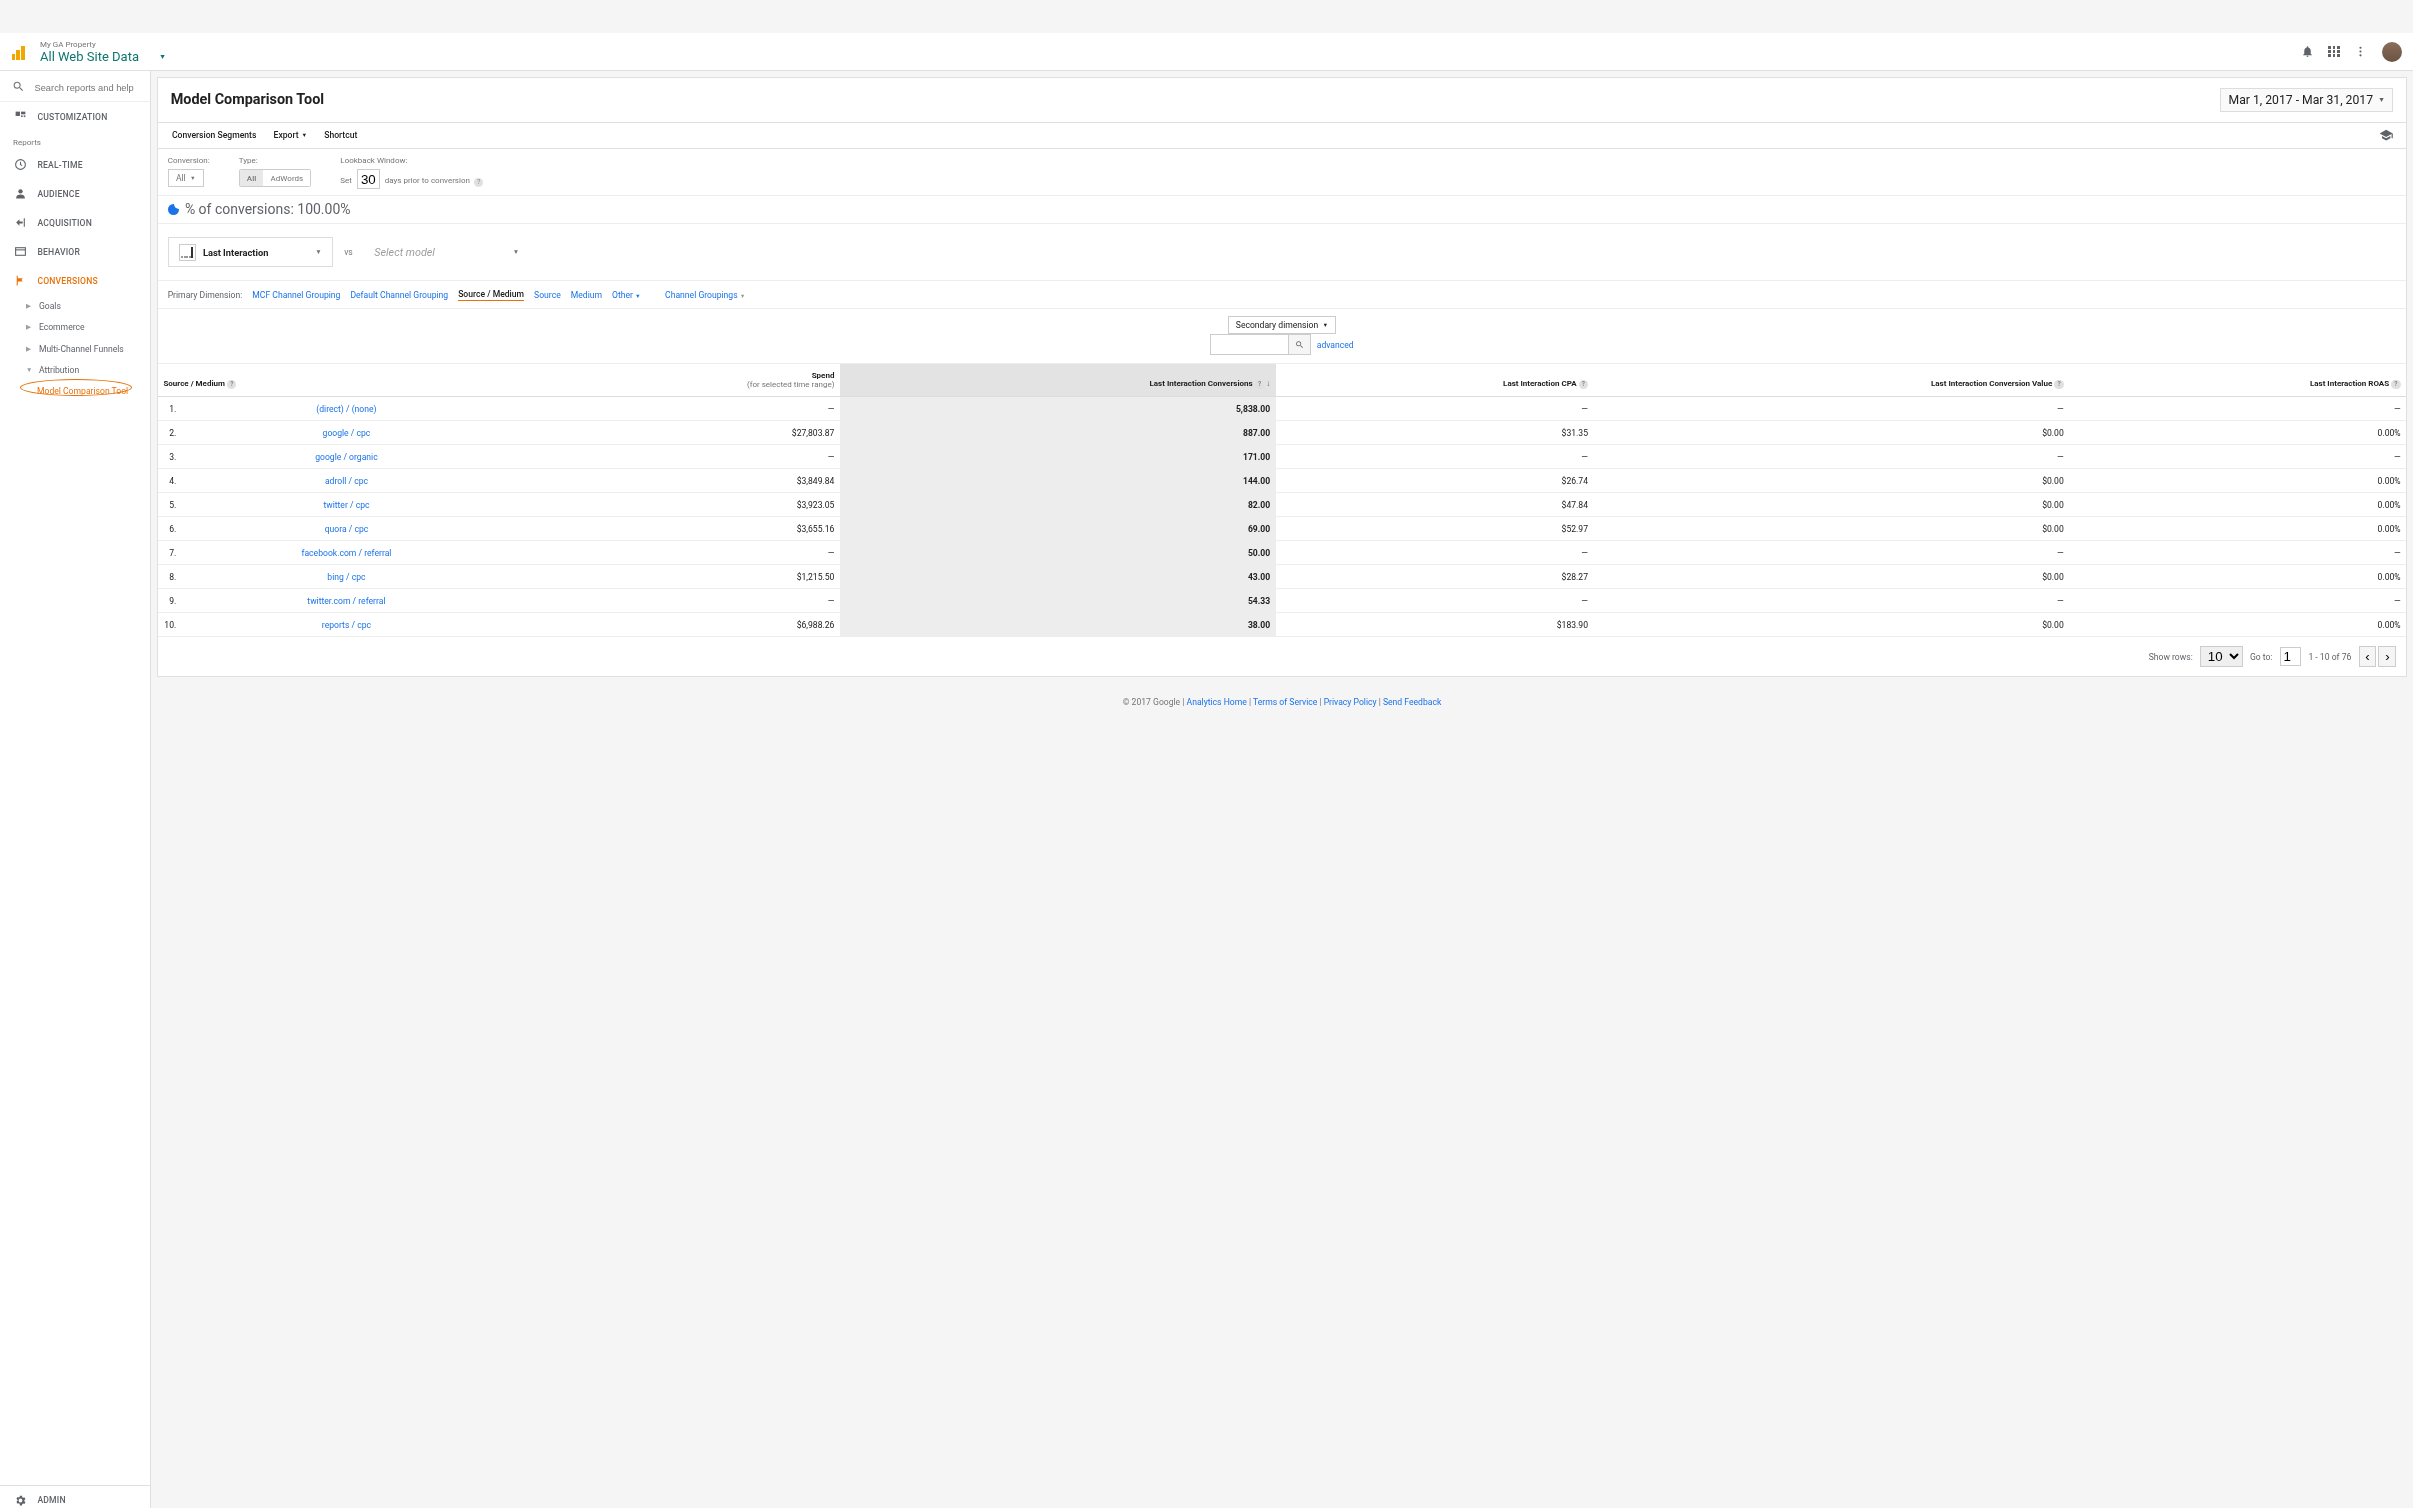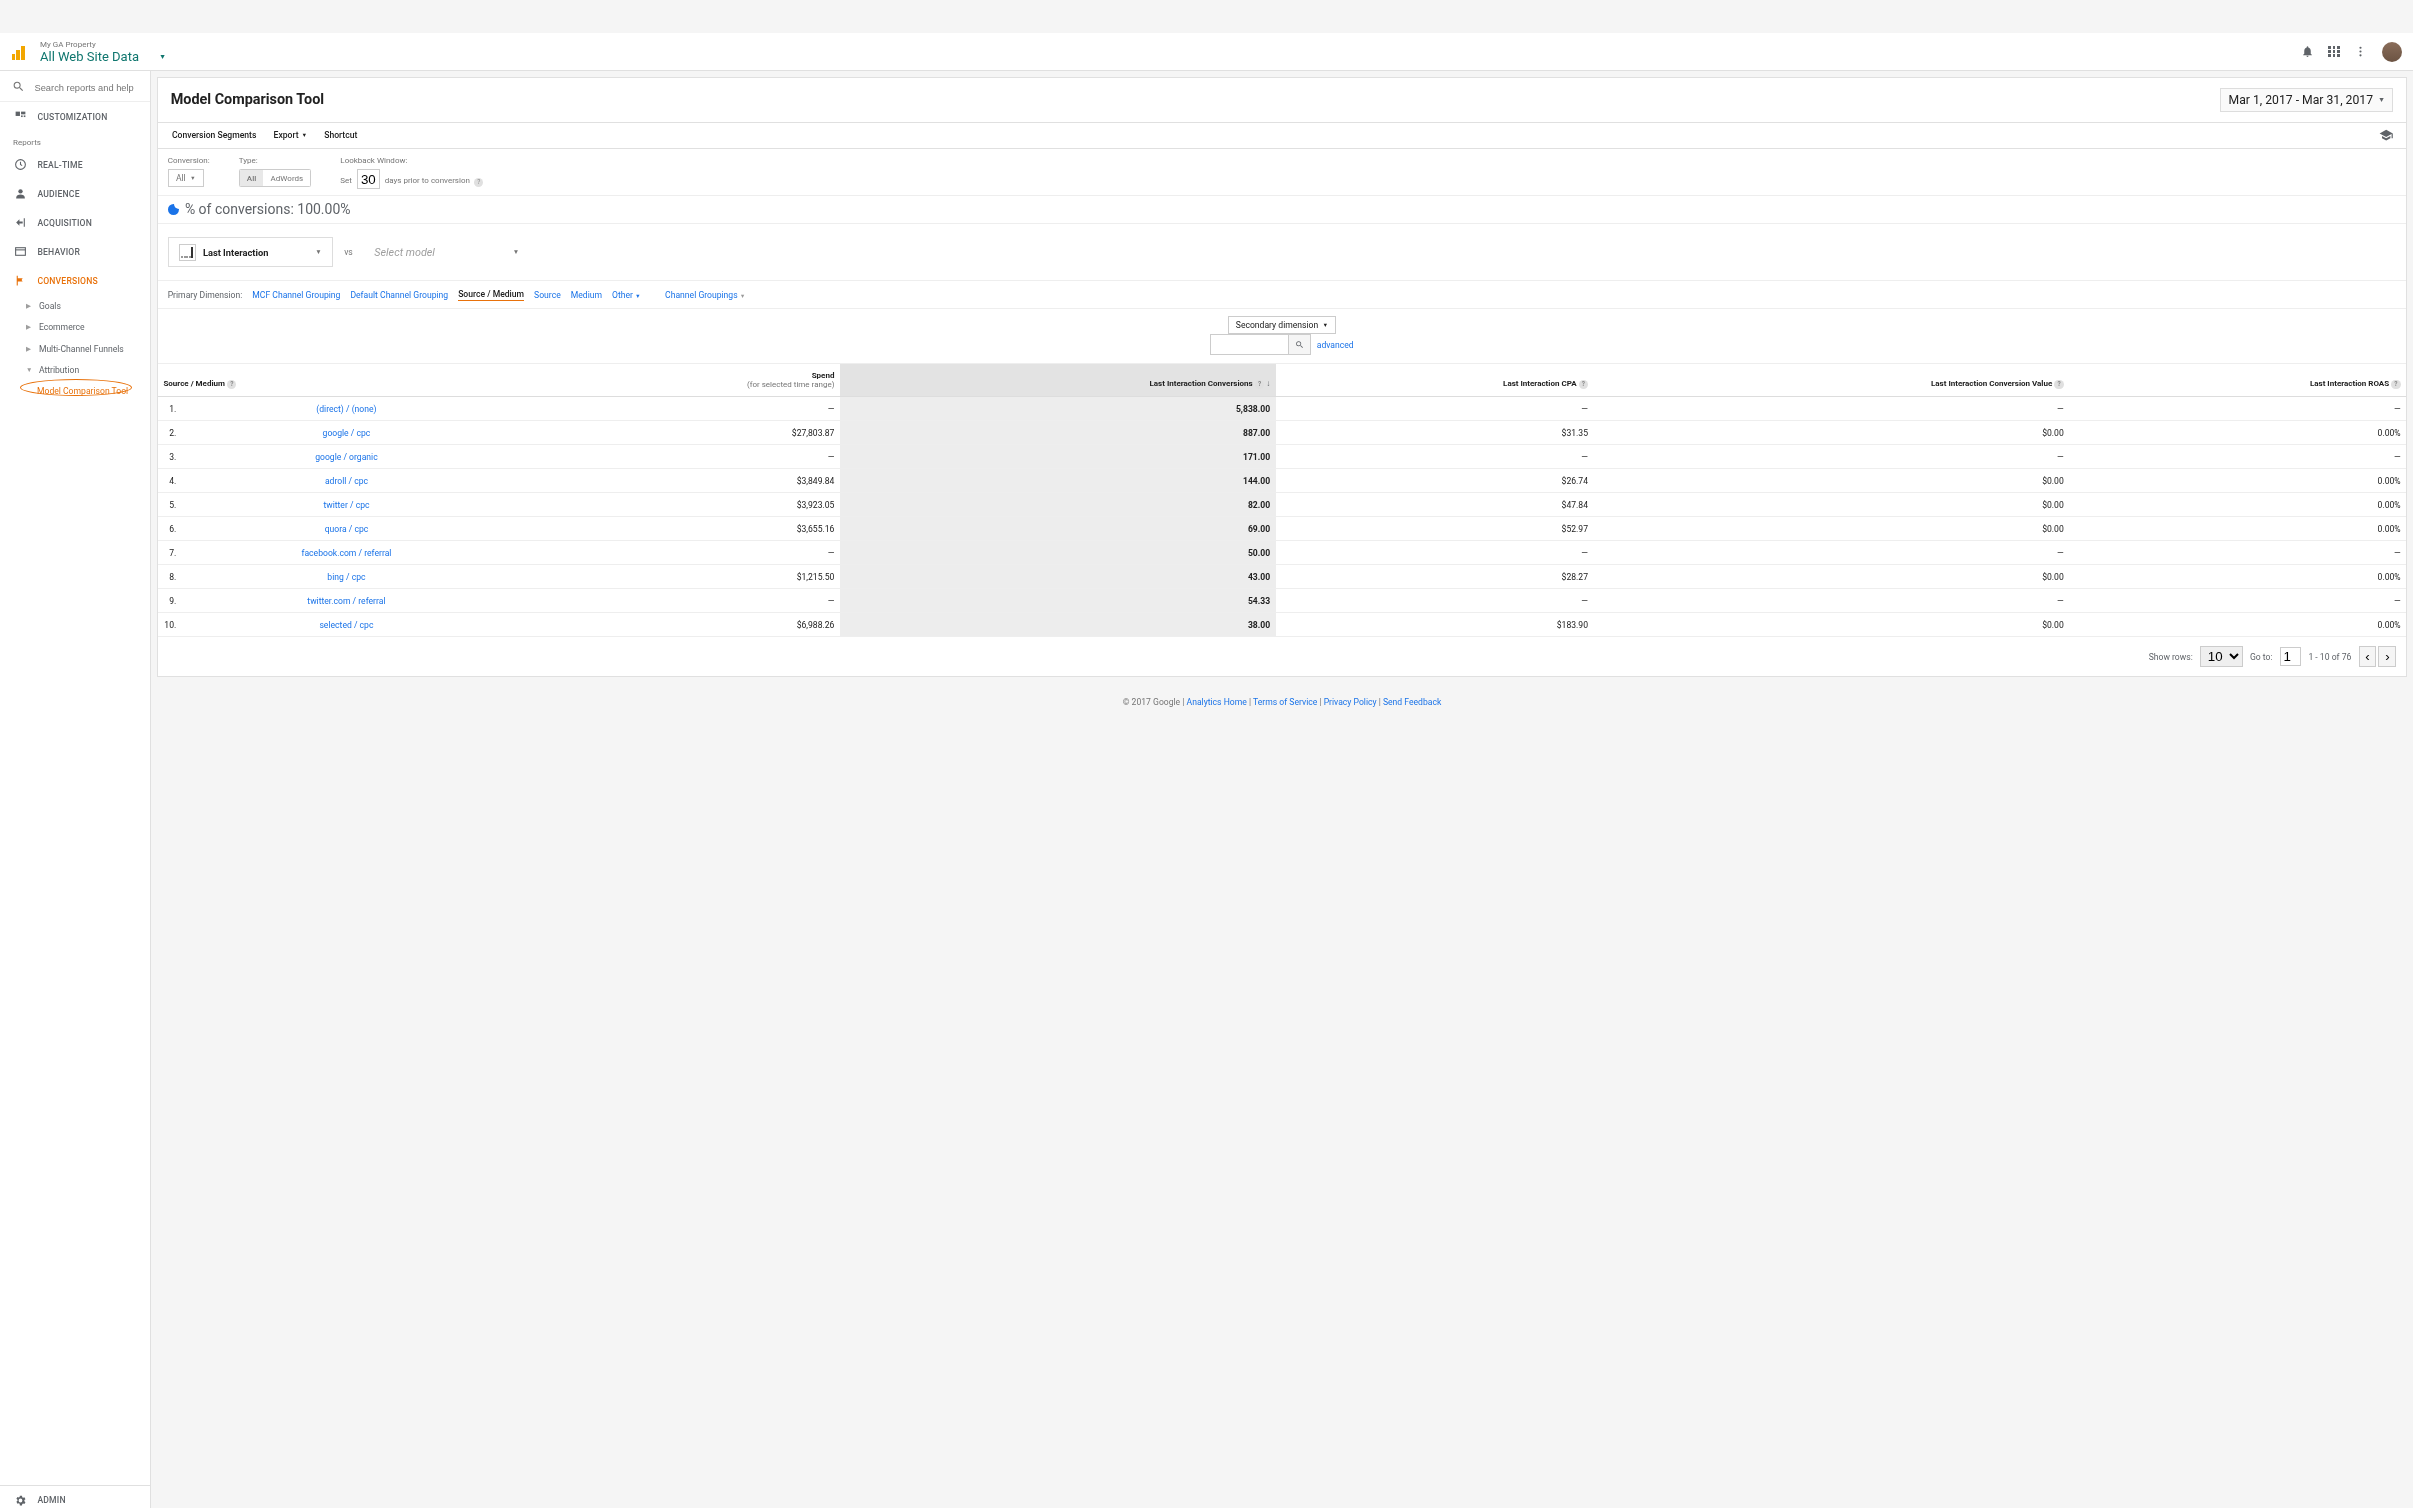"selected / cpc" a { text: selected -> reports }
